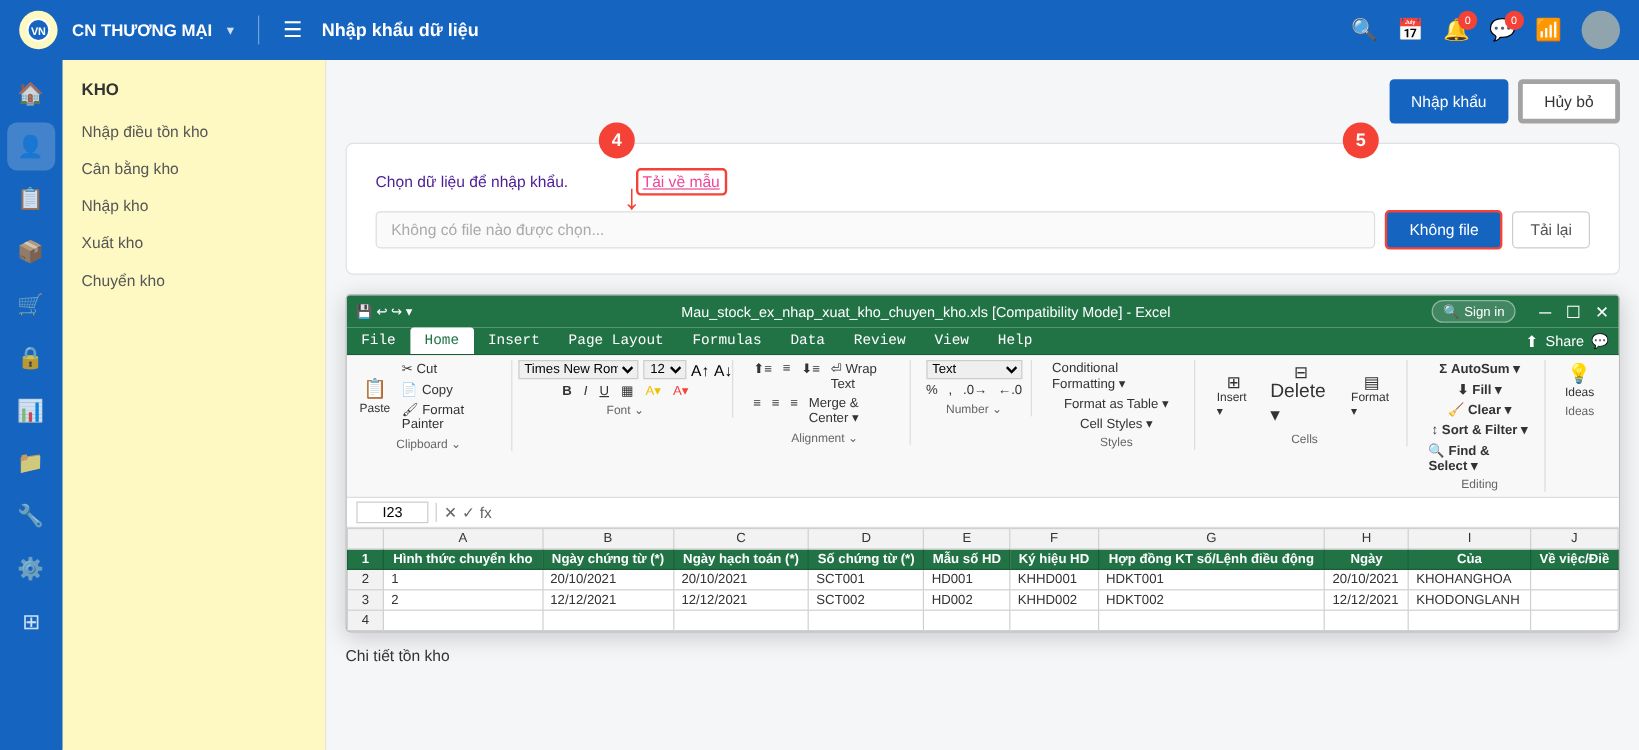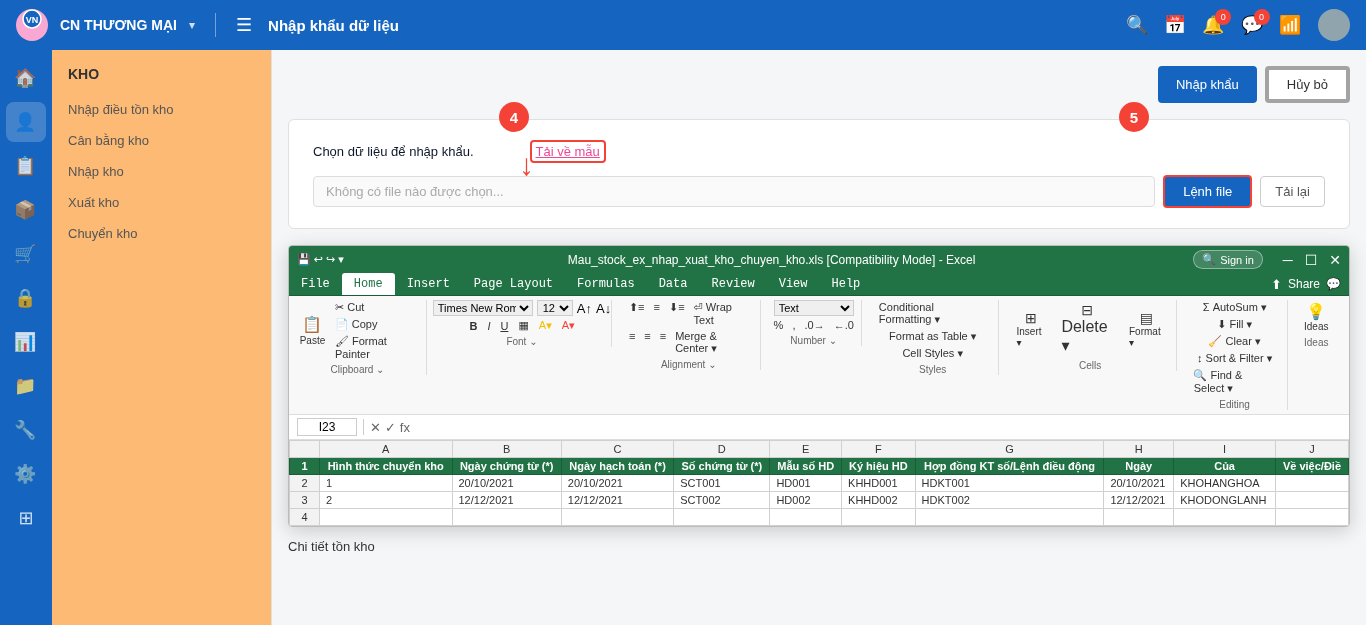"VN" .top-nav-logo { align-items: none -> center; background: #f9a8d4 -> #fef9c3 }
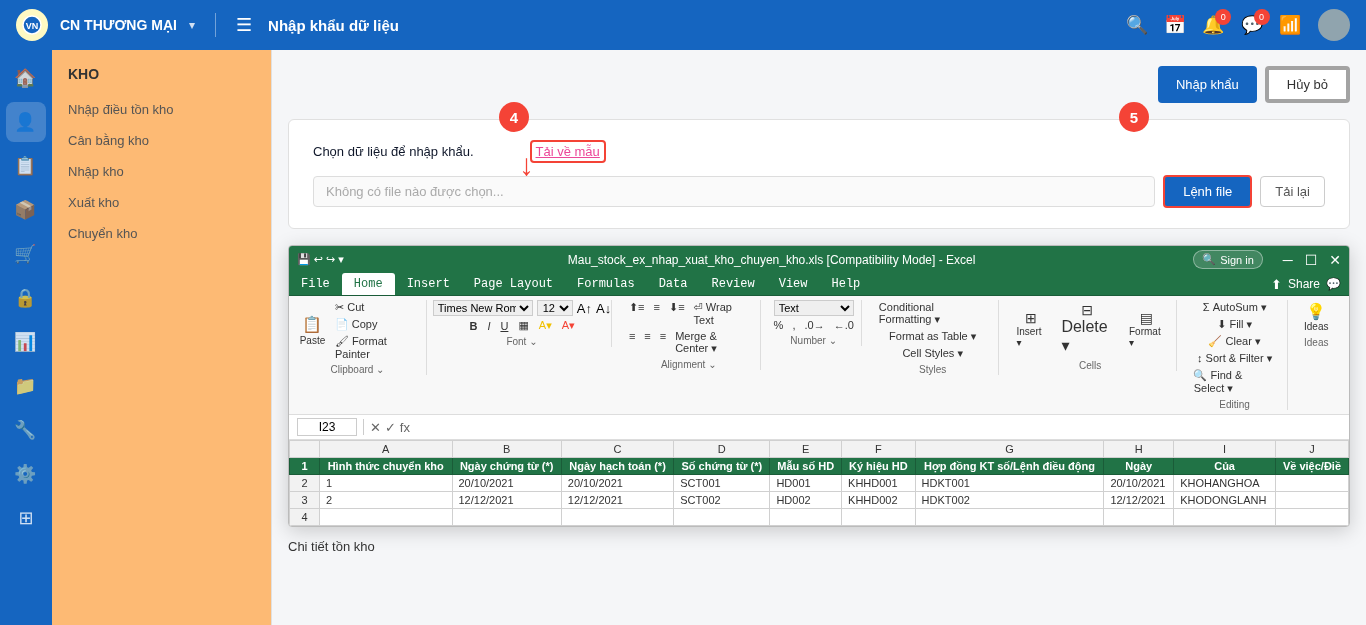"KHO" .left-panel { background: #fdba74 -> #fef9c3 }
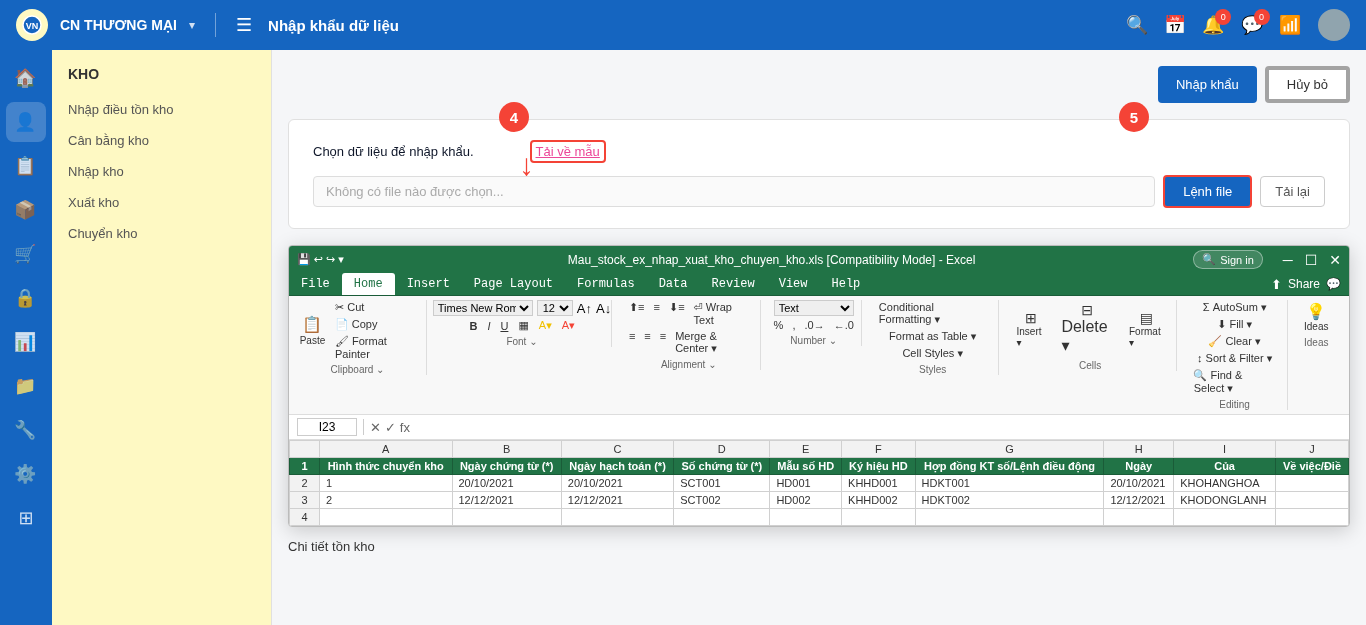"Chọn dữ liệu để nhập" .import-card-text { color: #0f172a -> #4c1d95 }
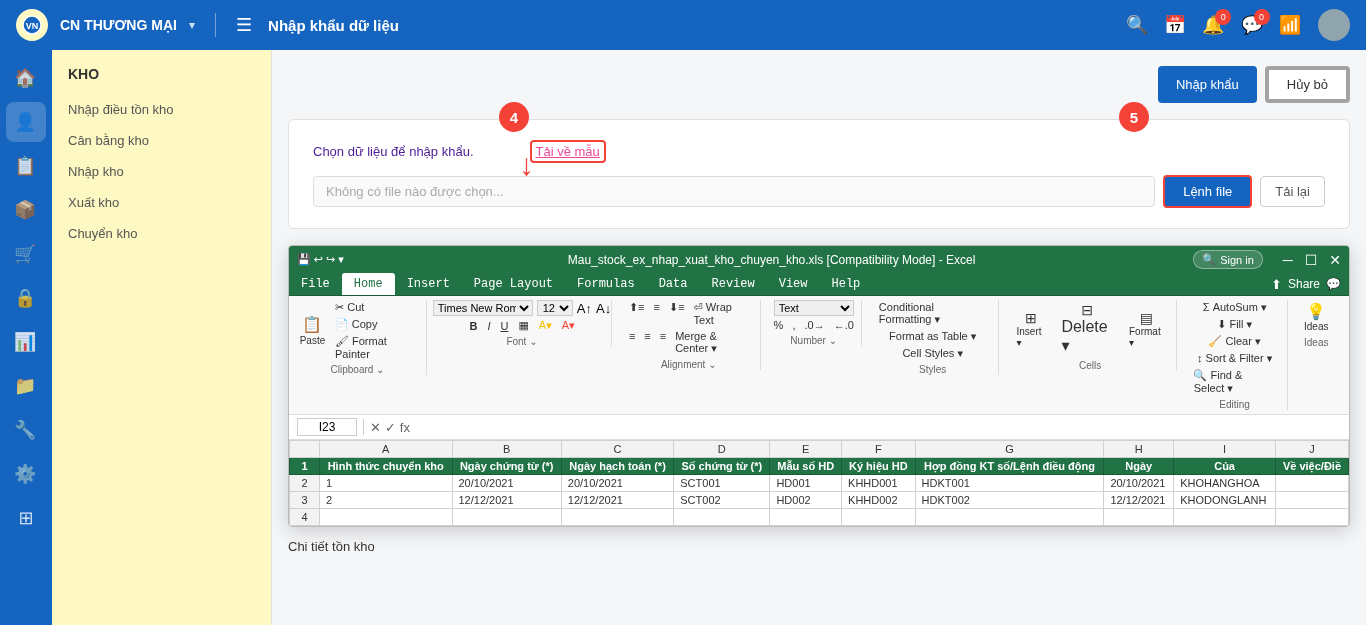"Lệnh file" button.btn-choose-file { text: Lệnh -> Không }
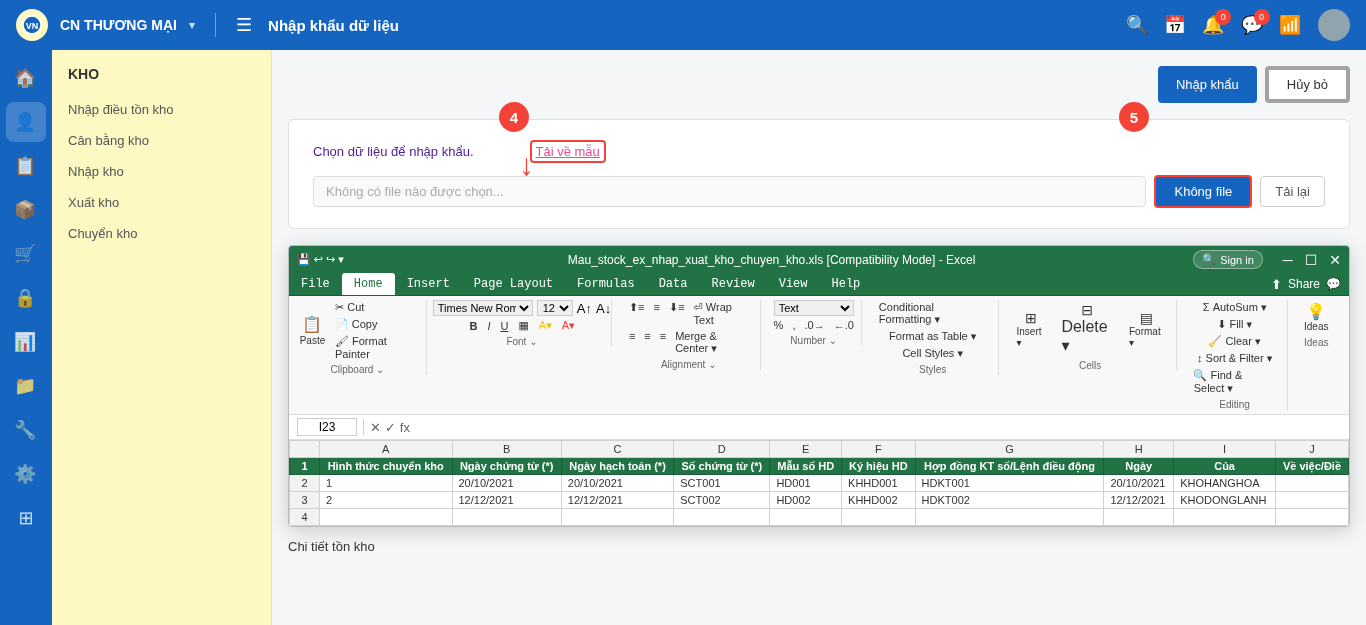"Σ AutoSum ▾" div.ribbon-group-items { font-weight: none -> bold }
